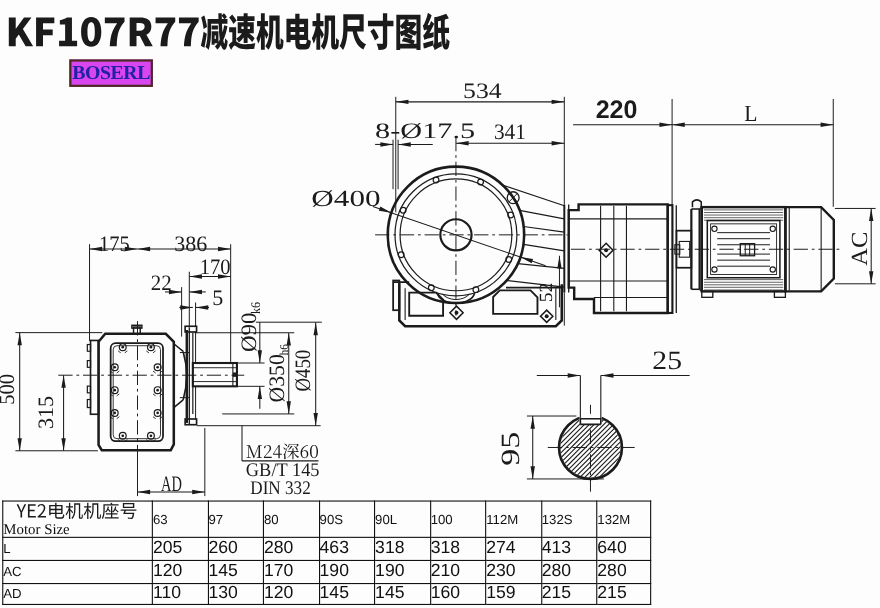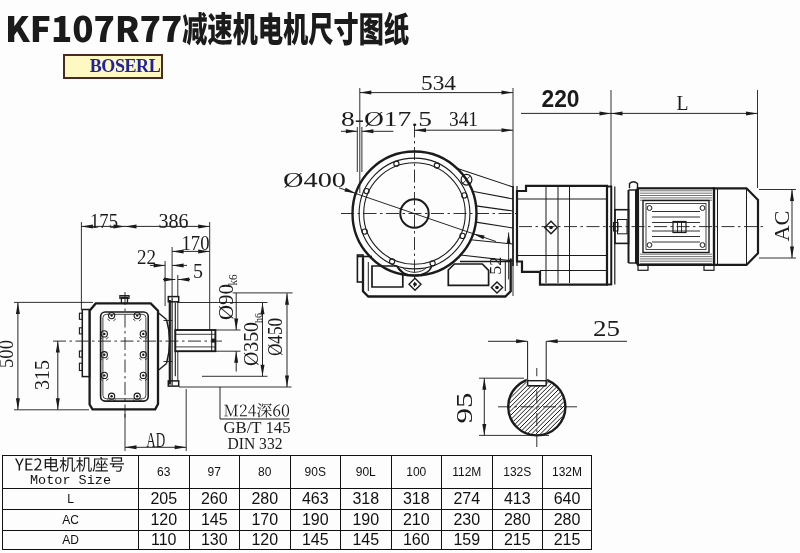"BOSERL" .logo { background: #fef9c3 -> #d946ef; padding-left: 24px -> none }
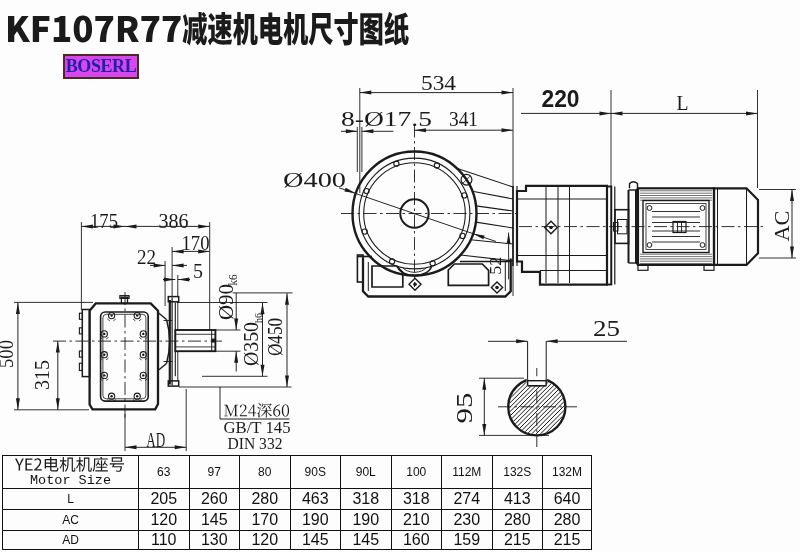"YE2电机机座号" table.sizes th, table.sizes td { text-align: center -> left }
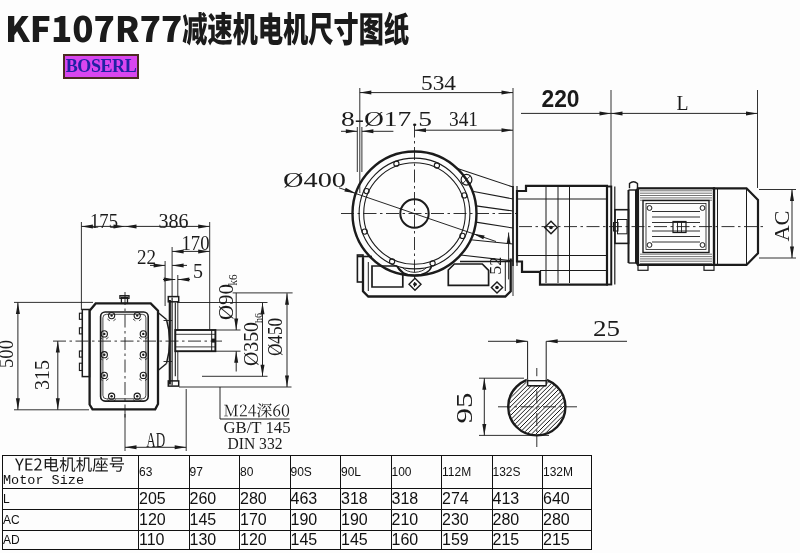"Motor Size" table.sizes .mono { font-family: Liberation Mono, monospace -> Liberation Serif, serif }
